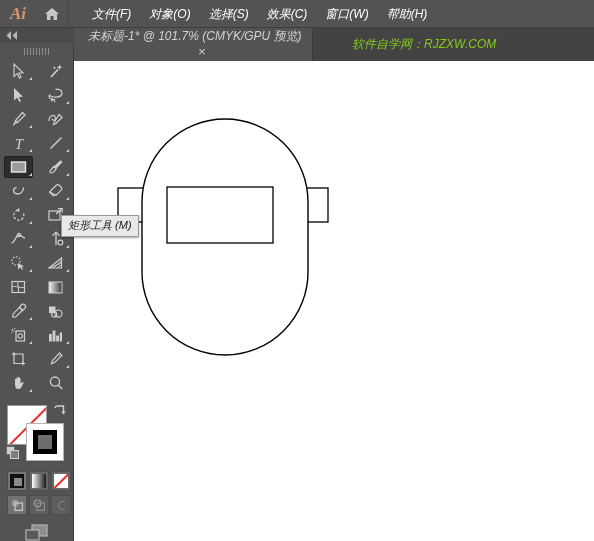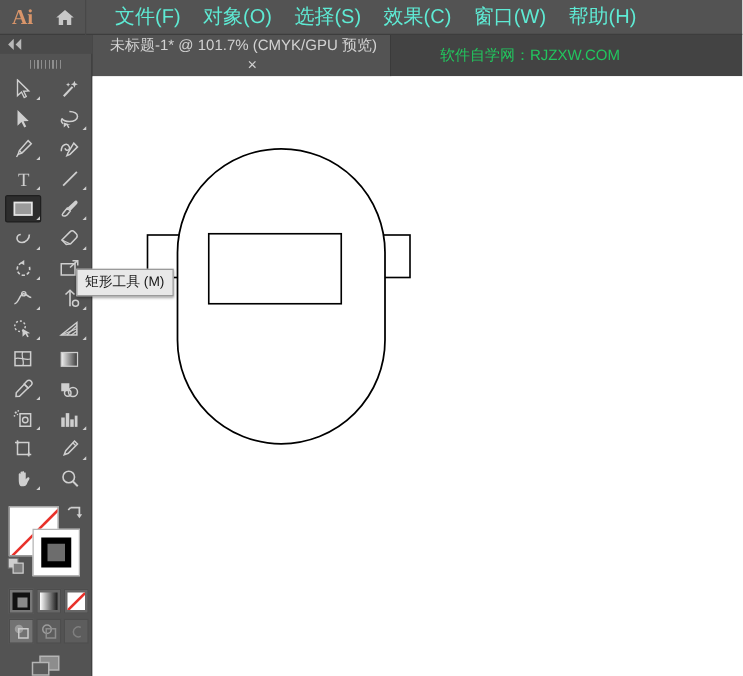"Ai" #app { font-style: none -> italic }
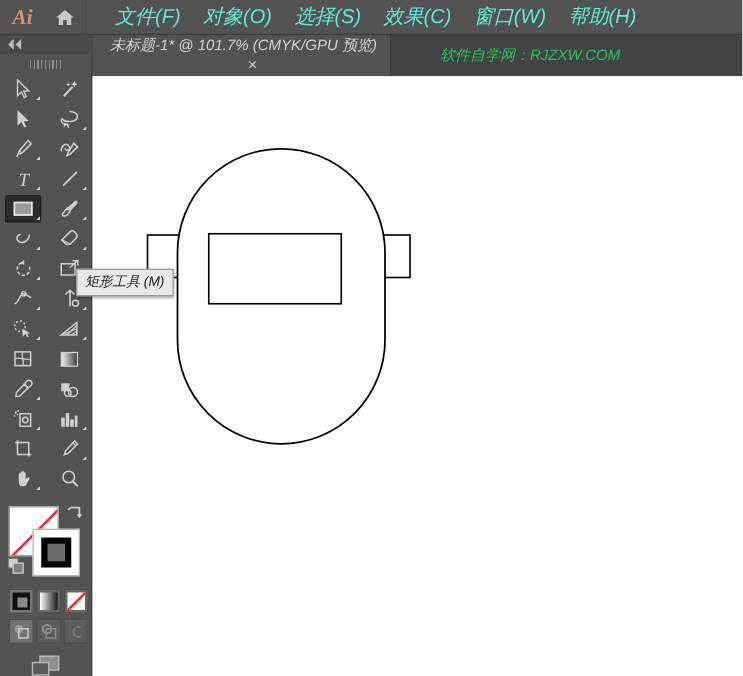"文件(F)" .menu-item { color: #5eead4 -> #ffffff; font-size: 16px -> 12px }
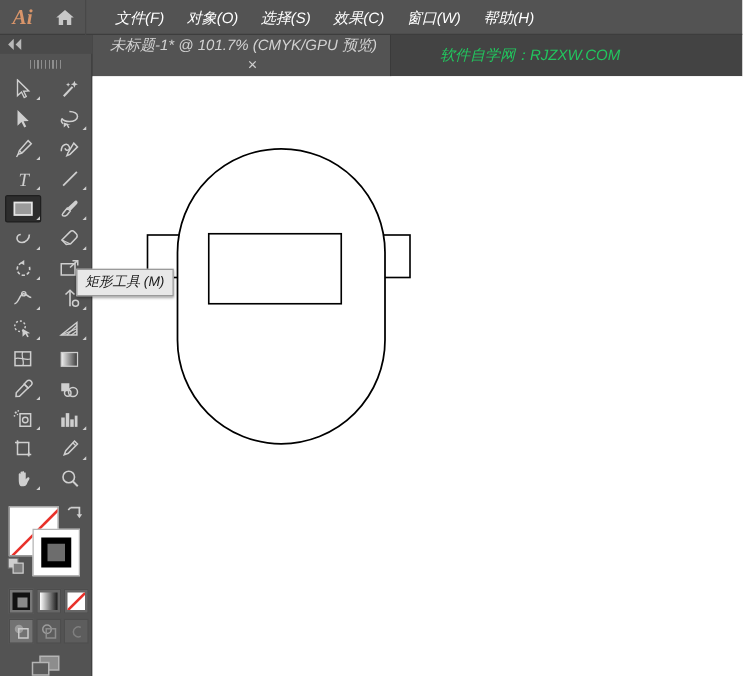"软件自学网：RJZXW.COM" .watermark { color: #22c55e -> #84cc16 }
